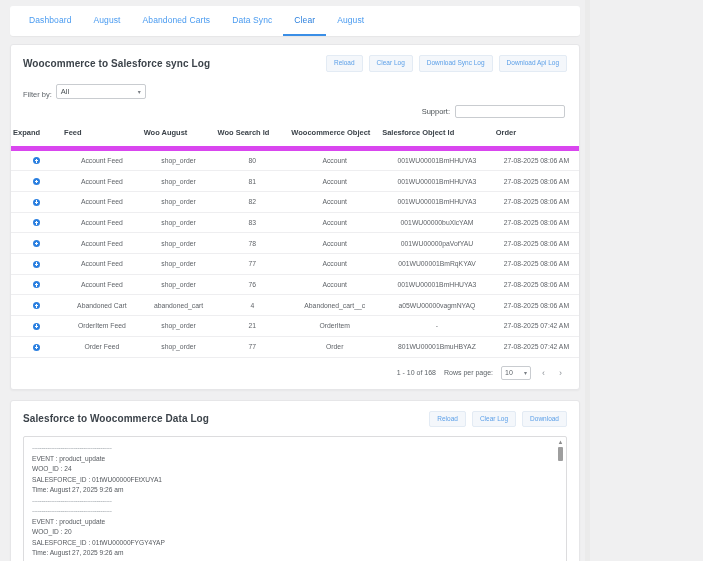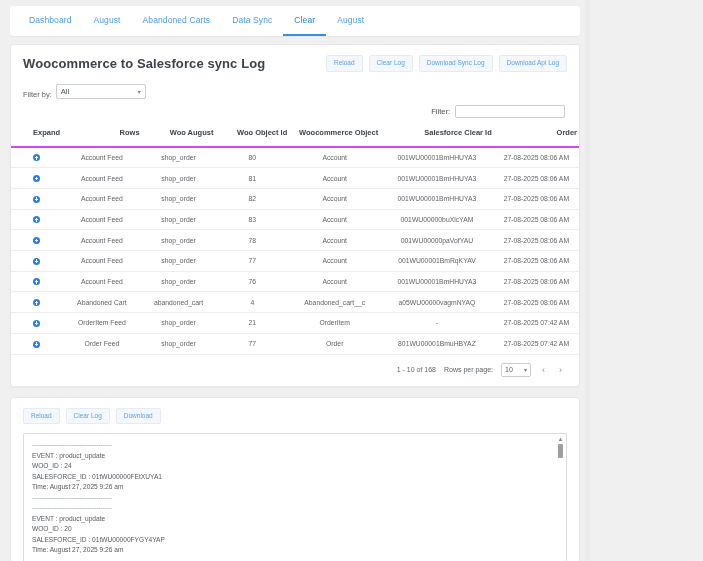"Woocommerce to Salesforce sync Log" .card-title { font-size: 13px -> 10px }
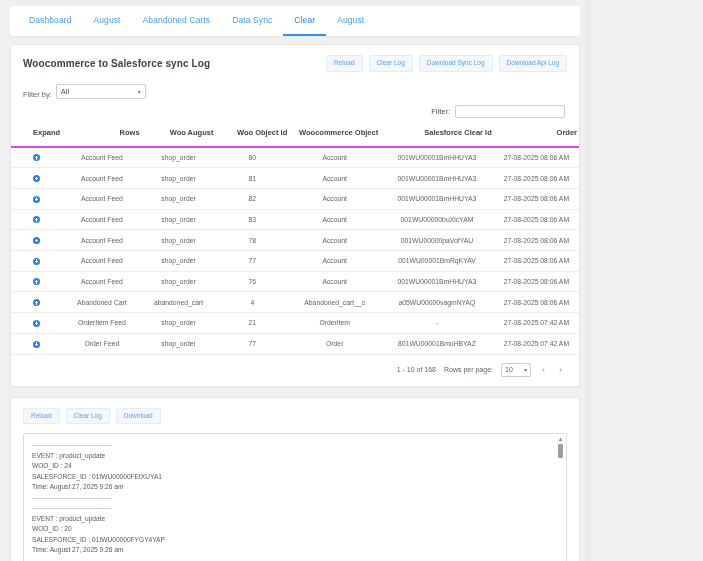"Filter:" span.search-label { text: Filter -> Support }
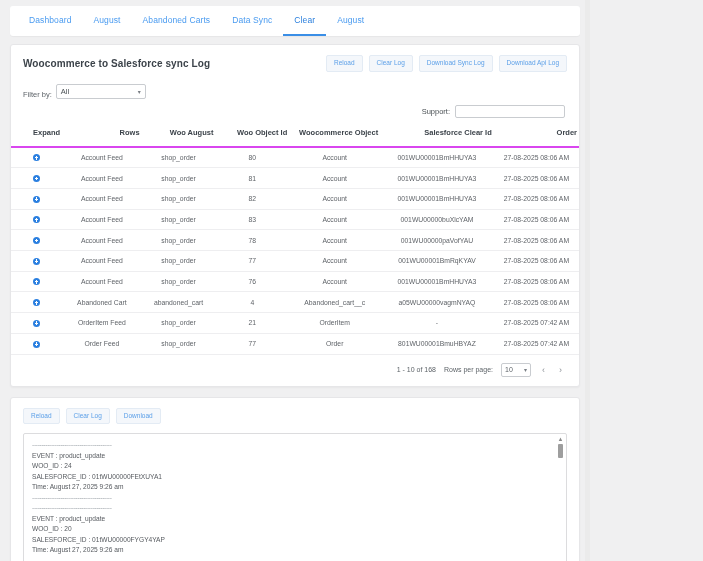"Expand" table.log-table th { border-bottom: 2px solid #d946ef -> 5px solid #d946ef; text-align: right -> left }
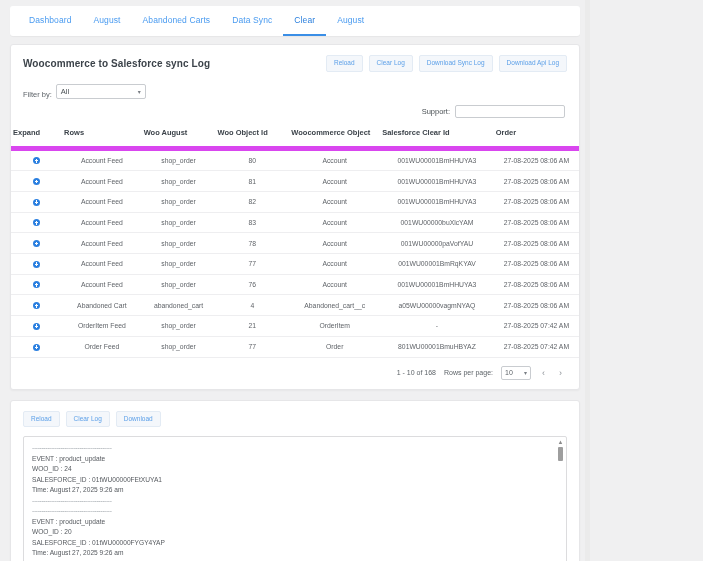"Rows" th { text: Rows -> Feed }
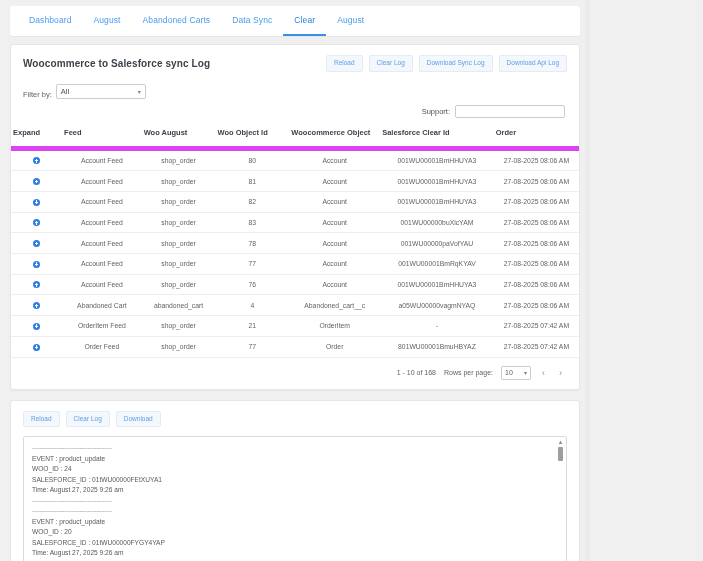"Woo Object Id" th { text: Object -> Search }
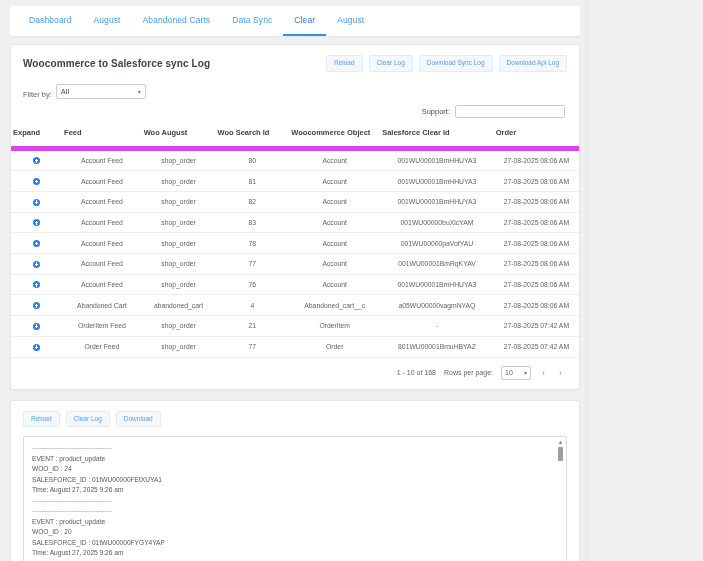"Salesforce Clear Id" th { text: Clear -> Object }
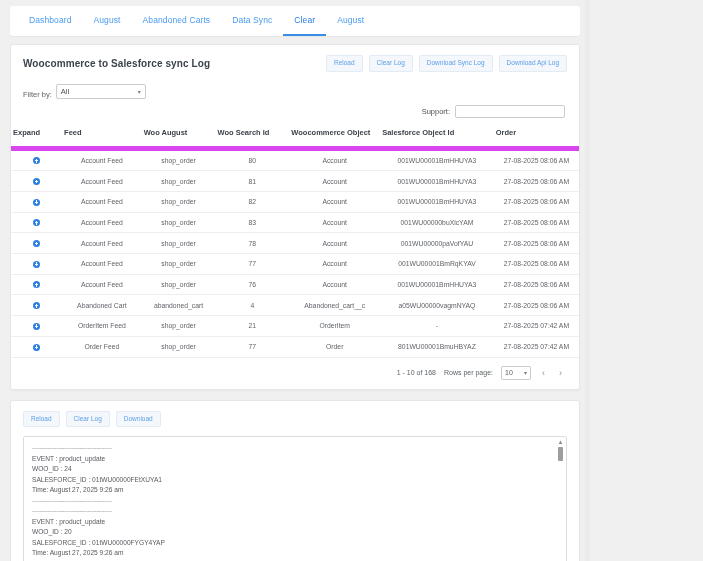"Salesforce to Woocommerce Data Log" div.card-title { html: none -> <div>Salesforce to Woocommerce Data Log</div> }
